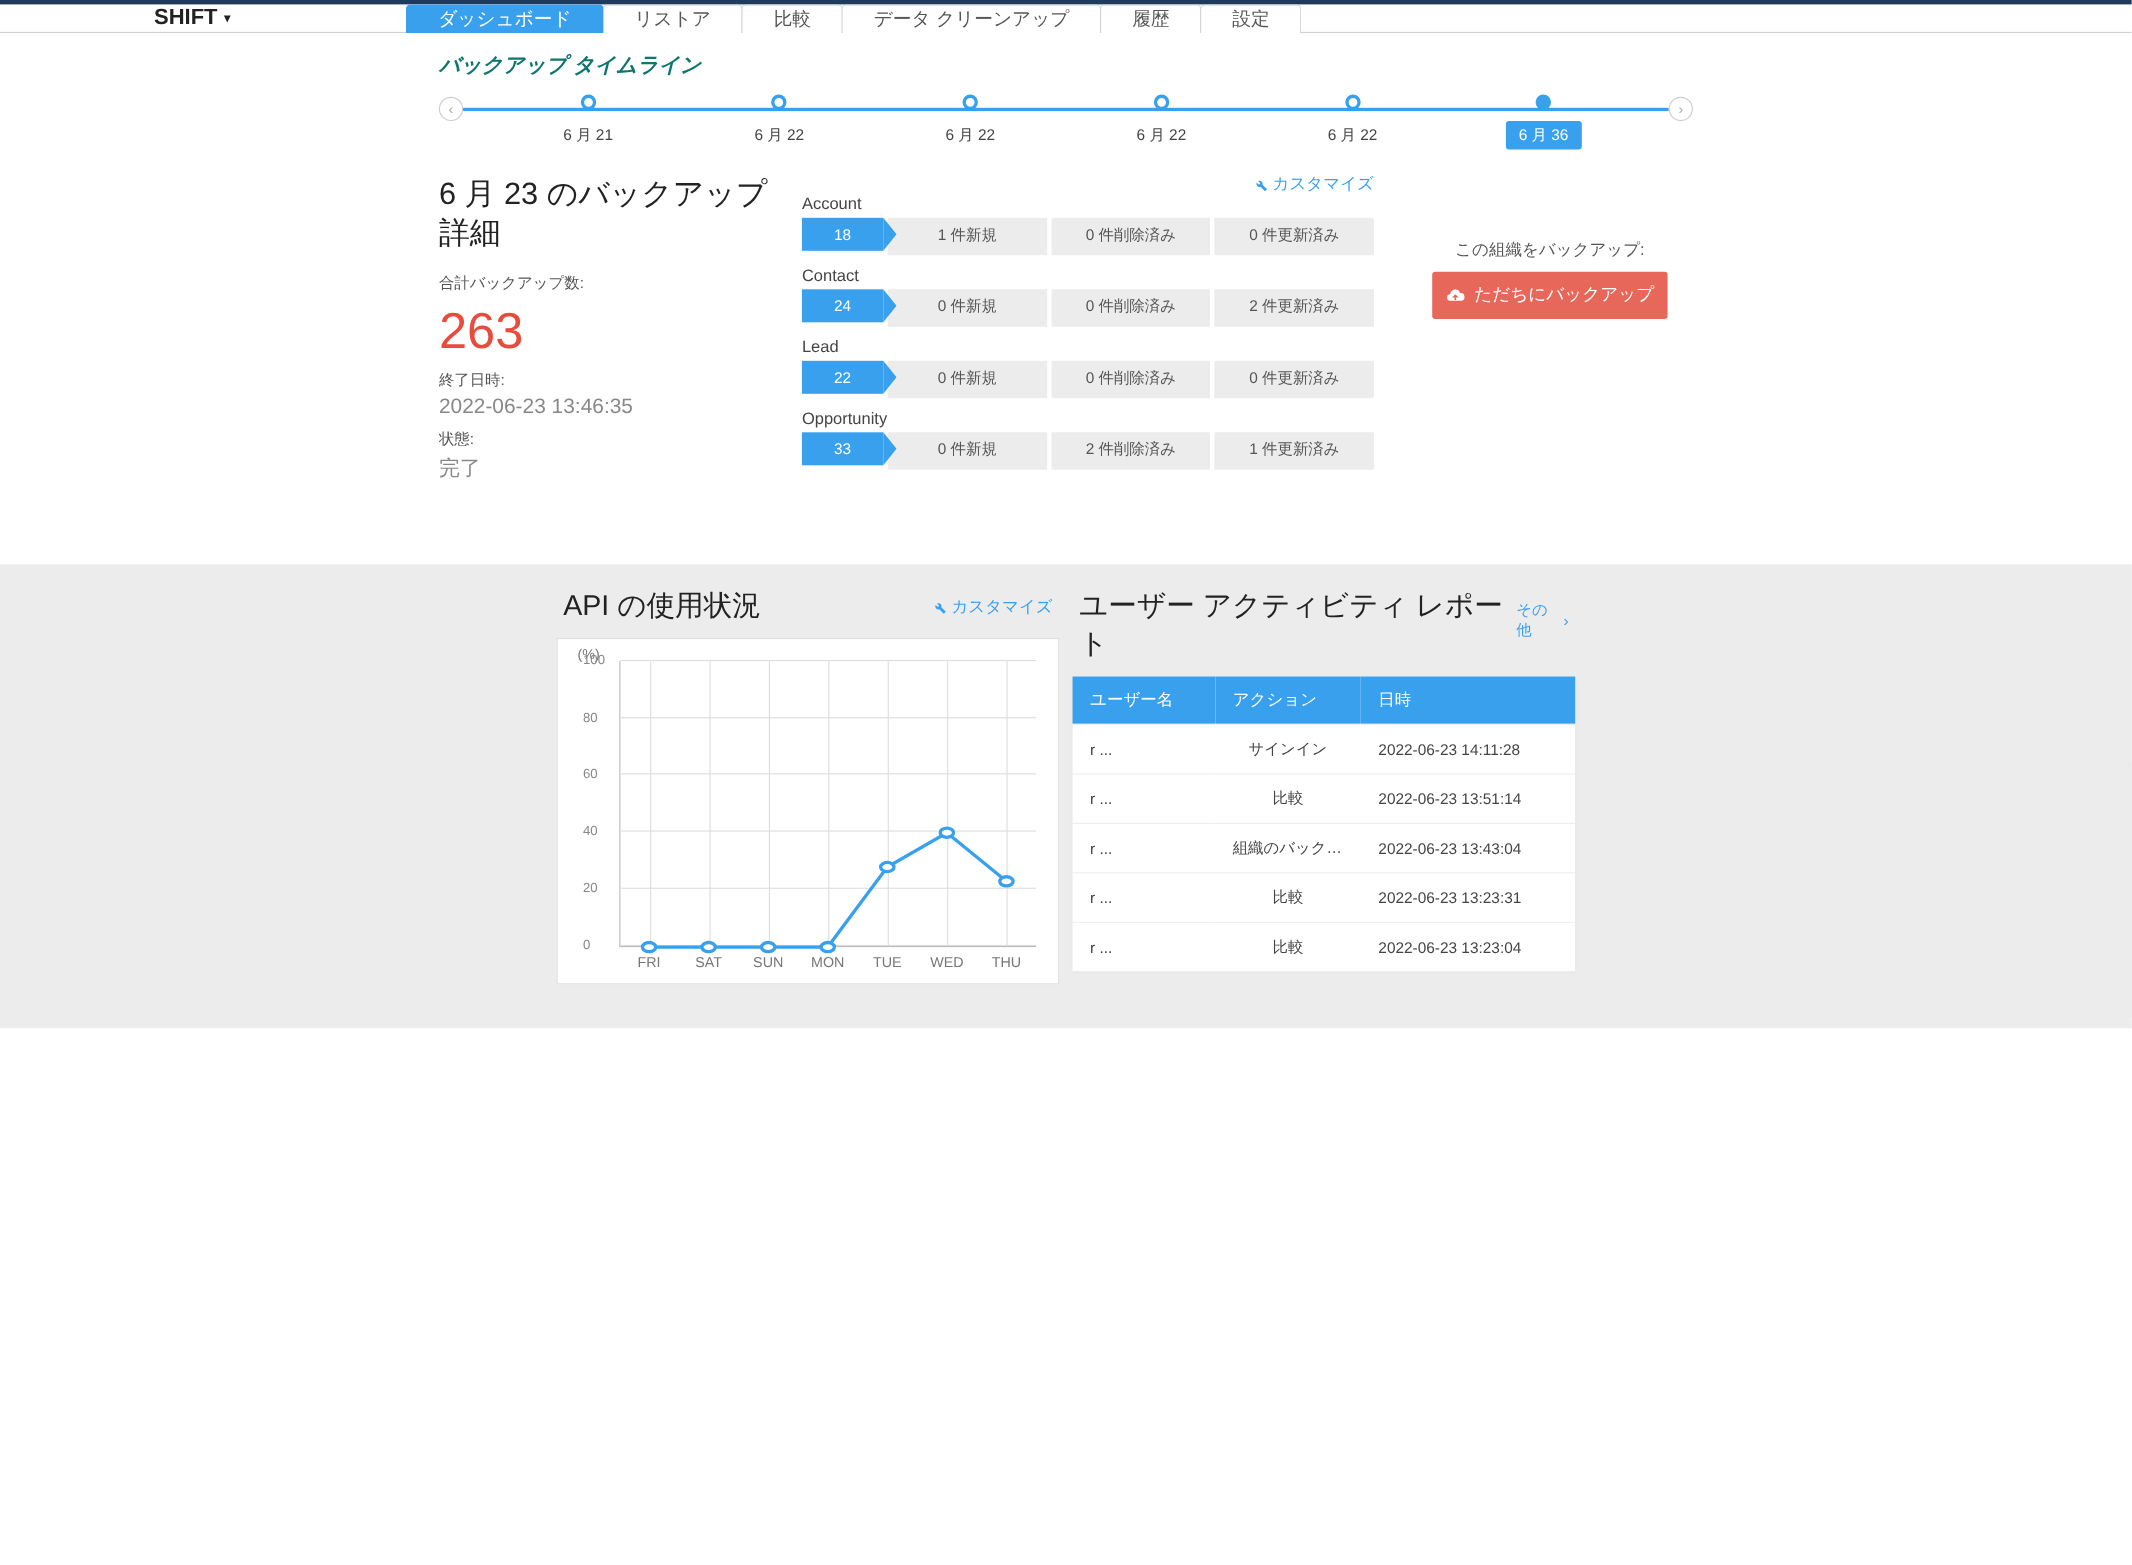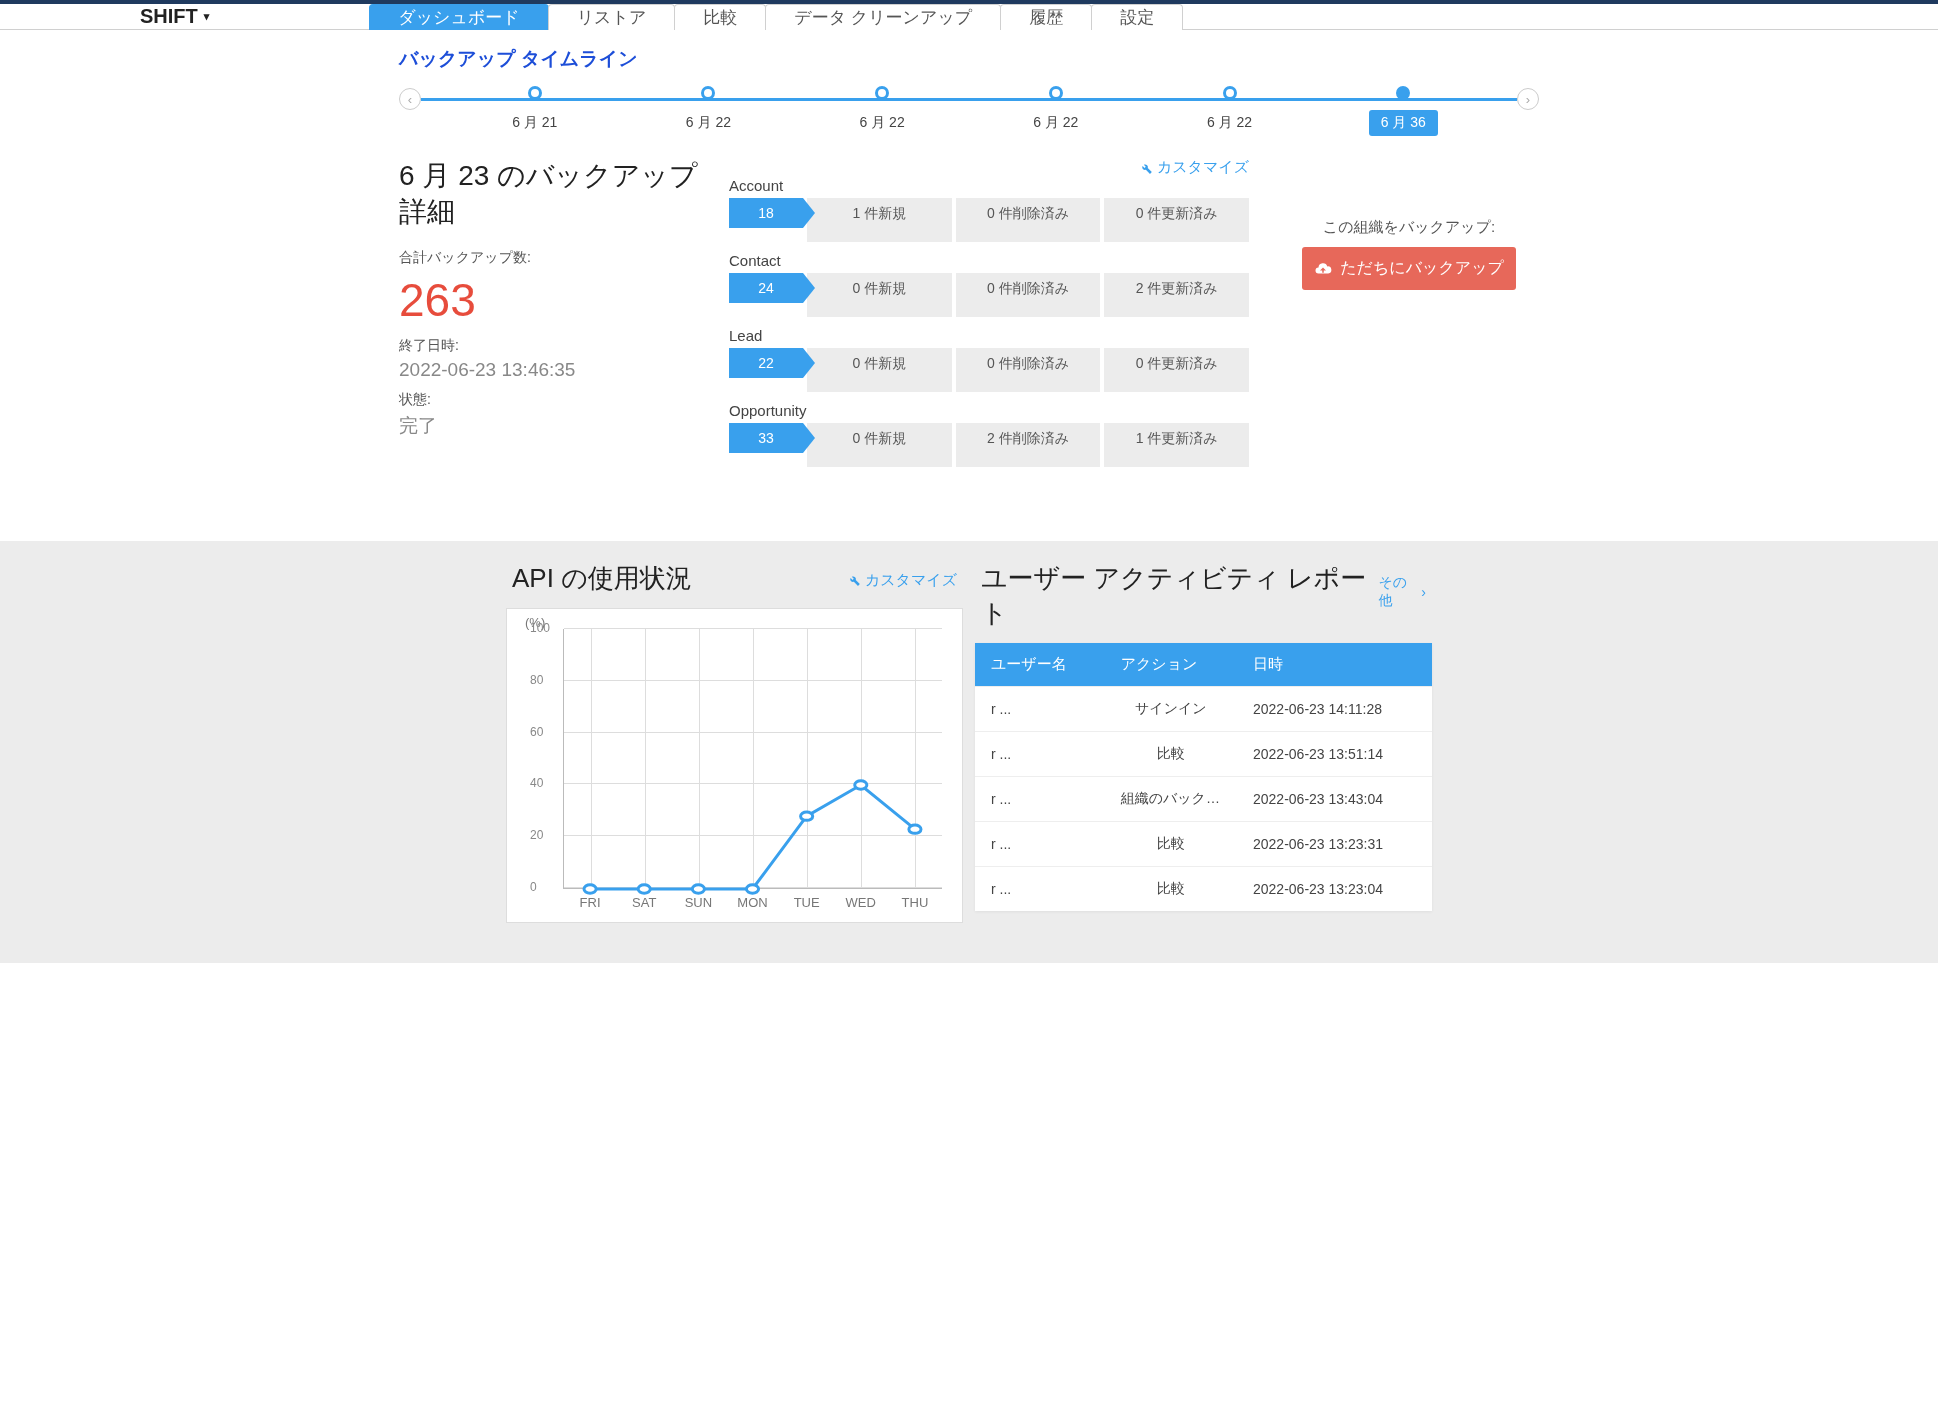"バックアップ タイムライン" .section-title { color: #1d4ed8 -> #0f766e; font-style: none -> italic }
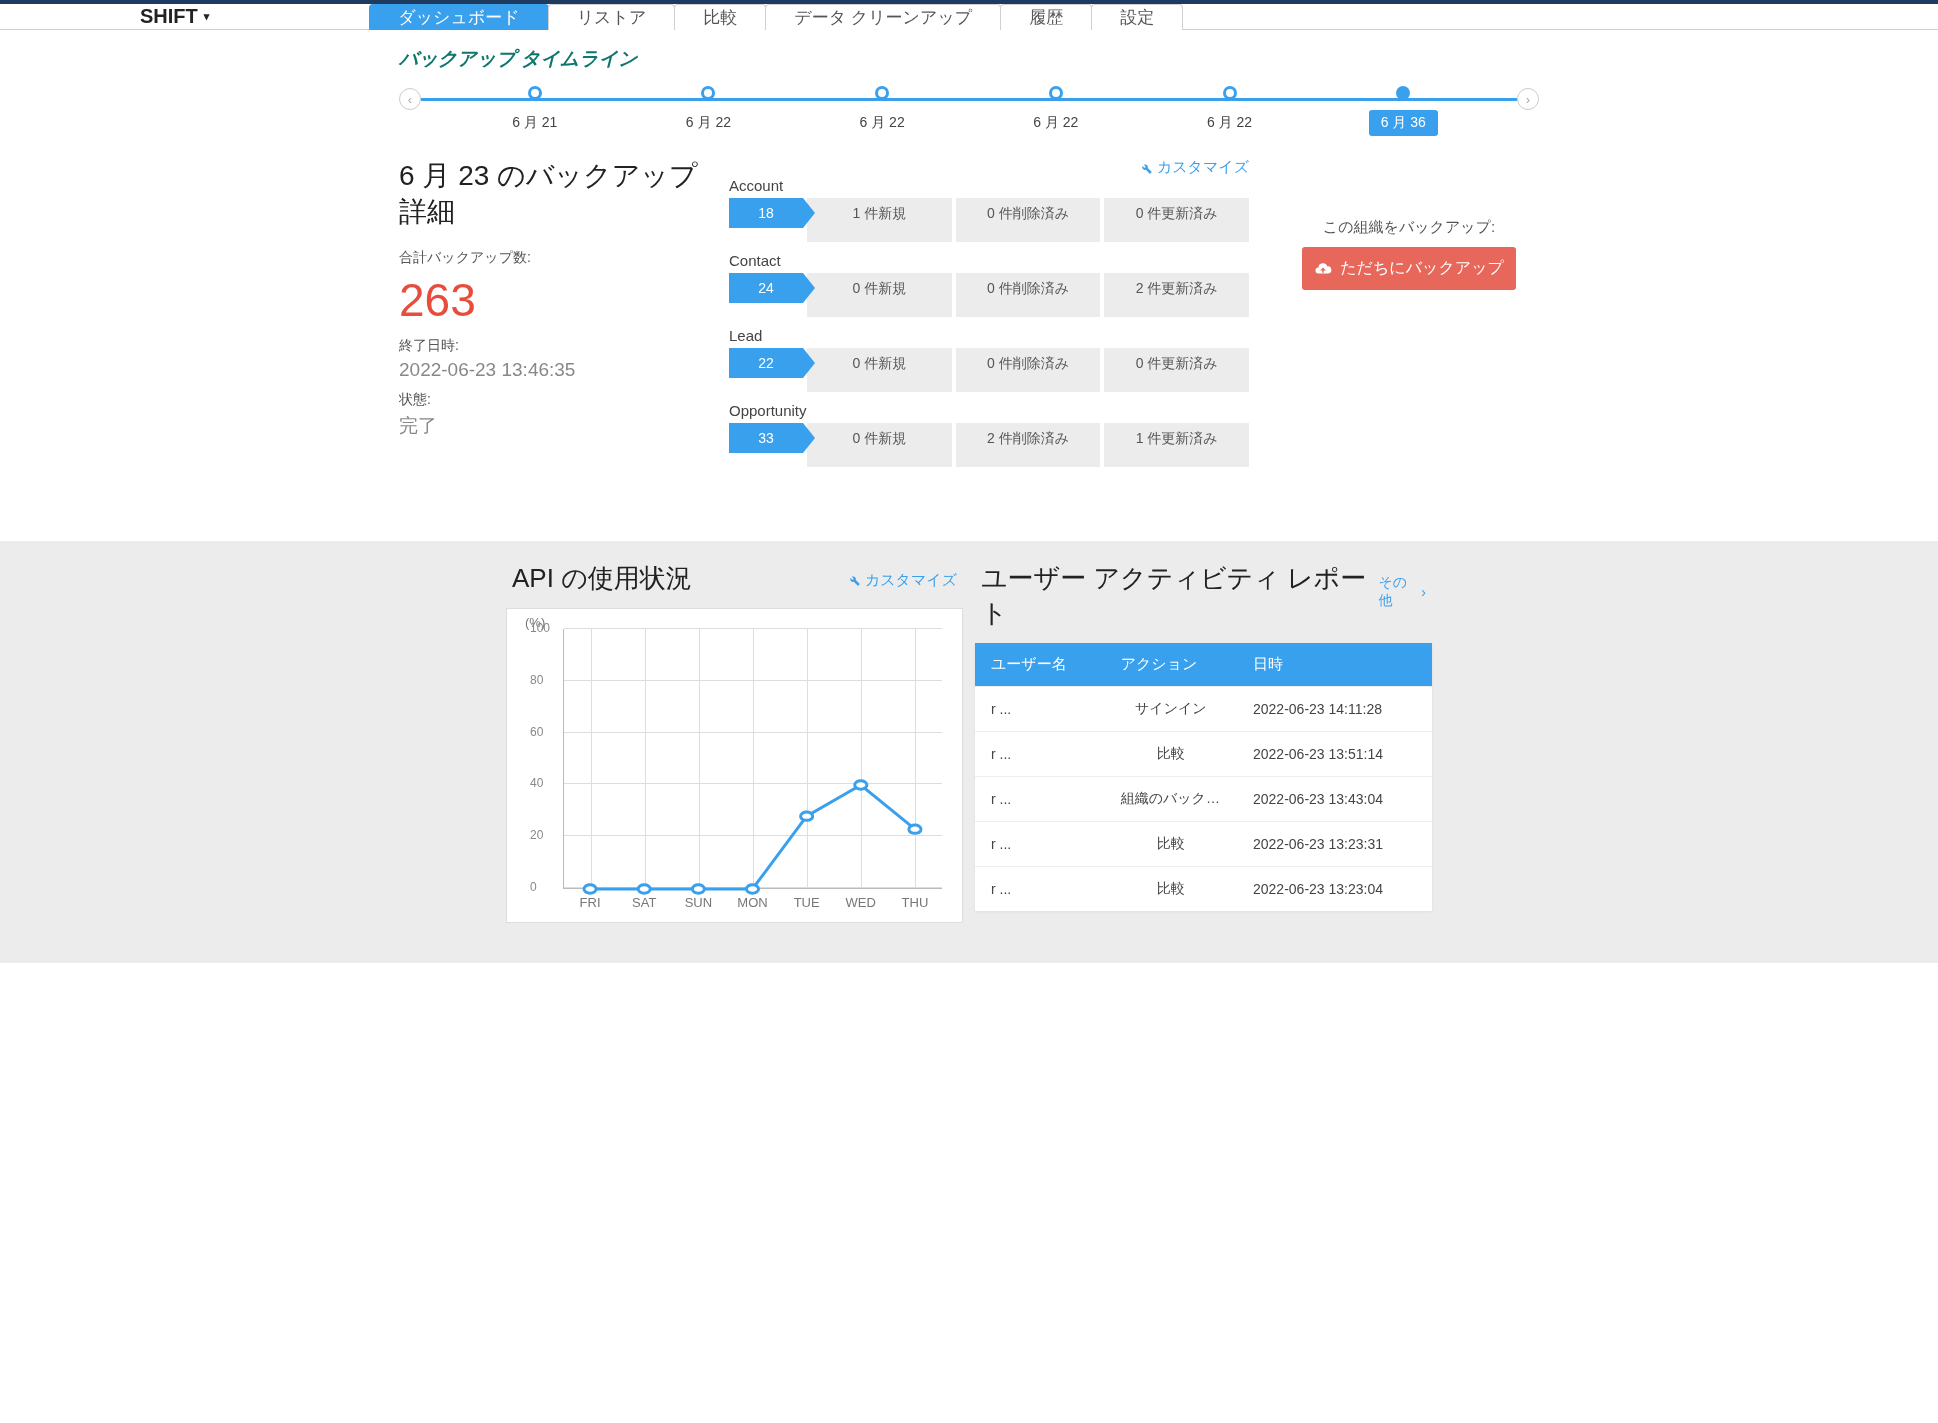"1 件新規" .stat-cell { height: 44px -> 34px }
